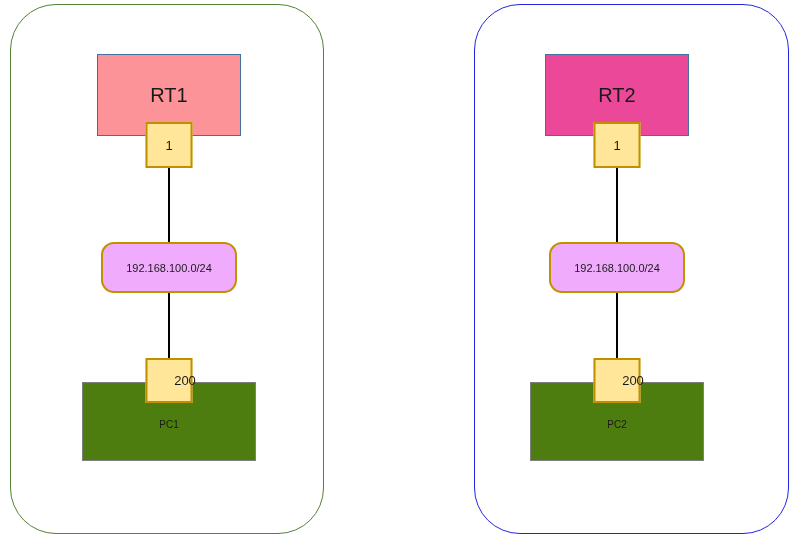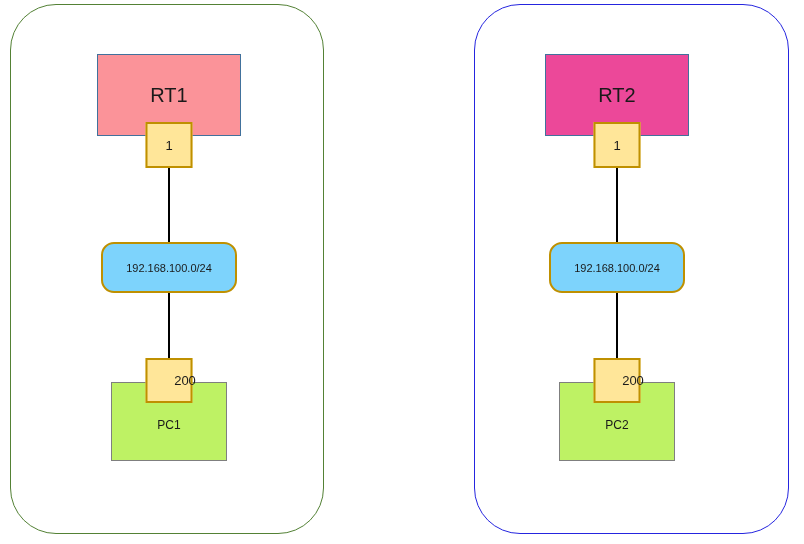"192.168.100.0/24" .netbox { background: #7dd3fc -> #f0abfc }
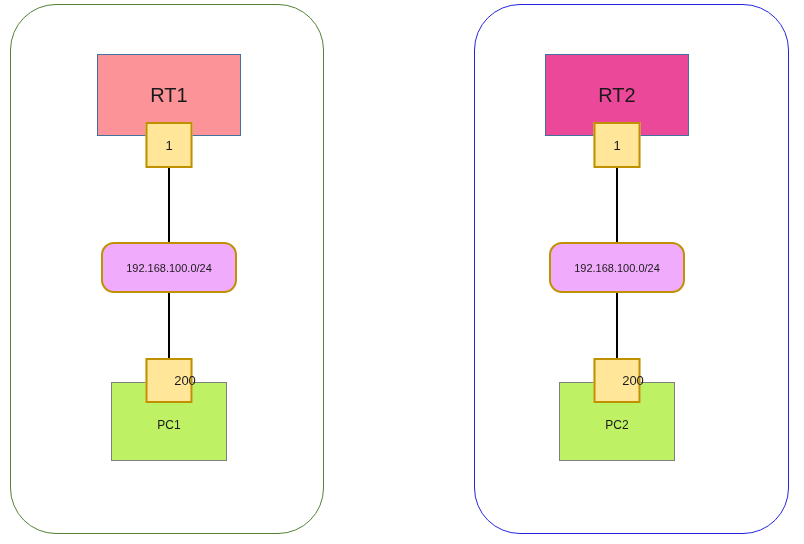"PC1" .pc { background: #bef264 -> #4d7c0f; font-size: 12px -> 10px; width: 116px -> 174px }
